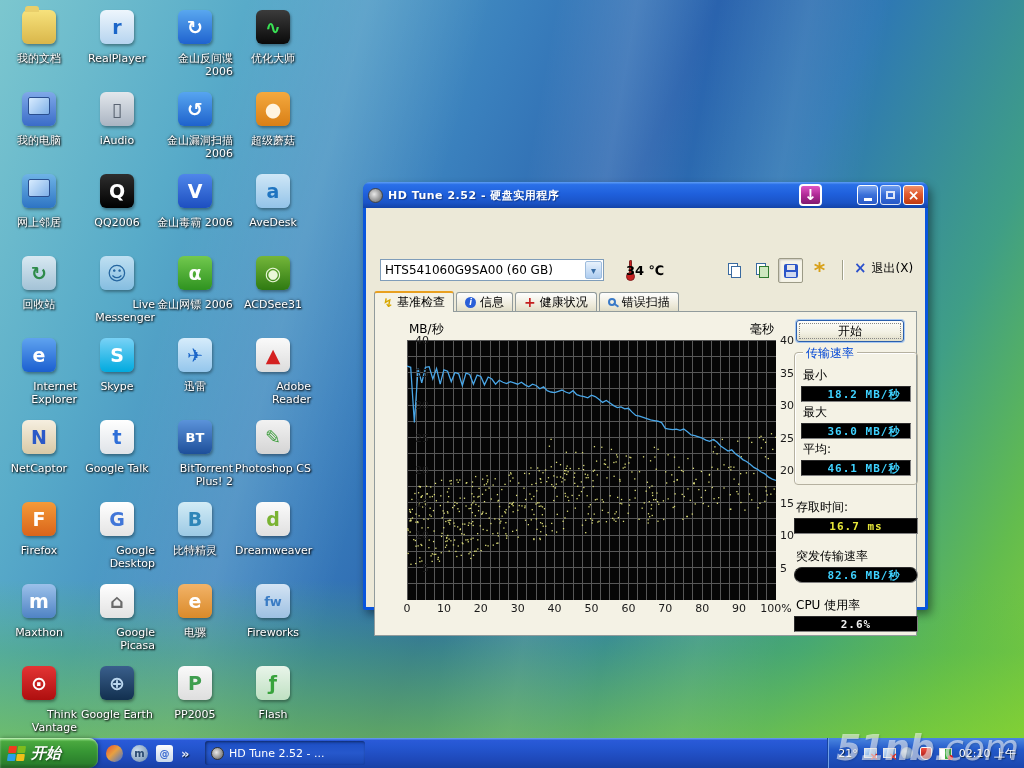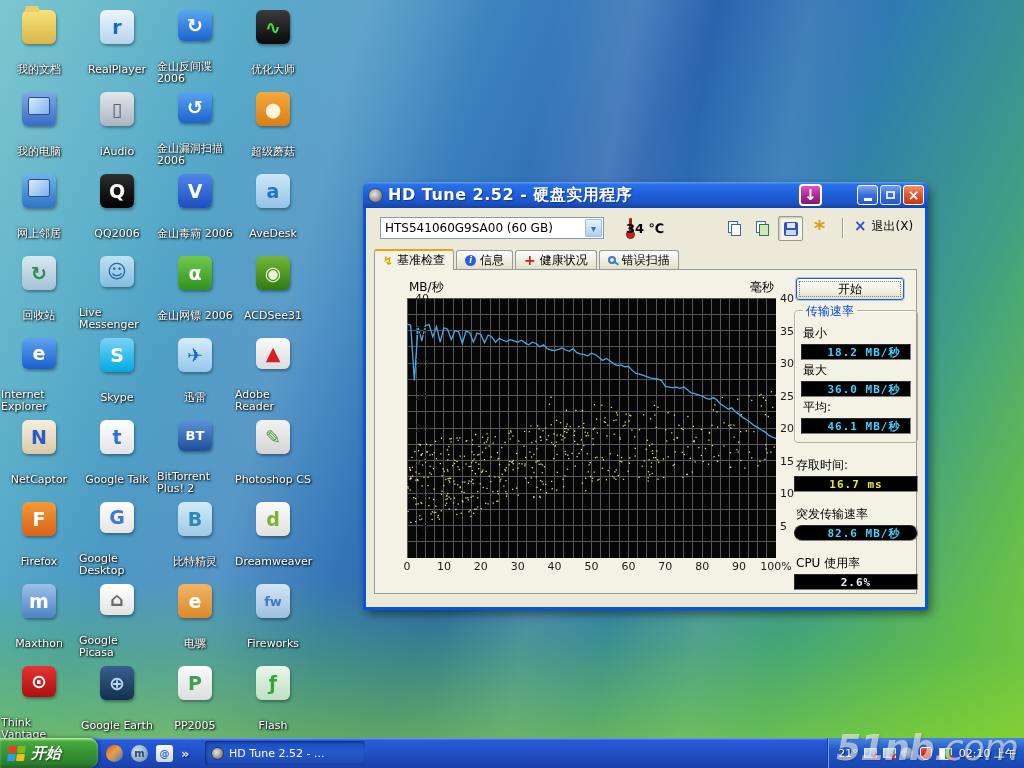"我的文档" .dlabel { margin-top: 20px -> 9px; text-align: left -> right }
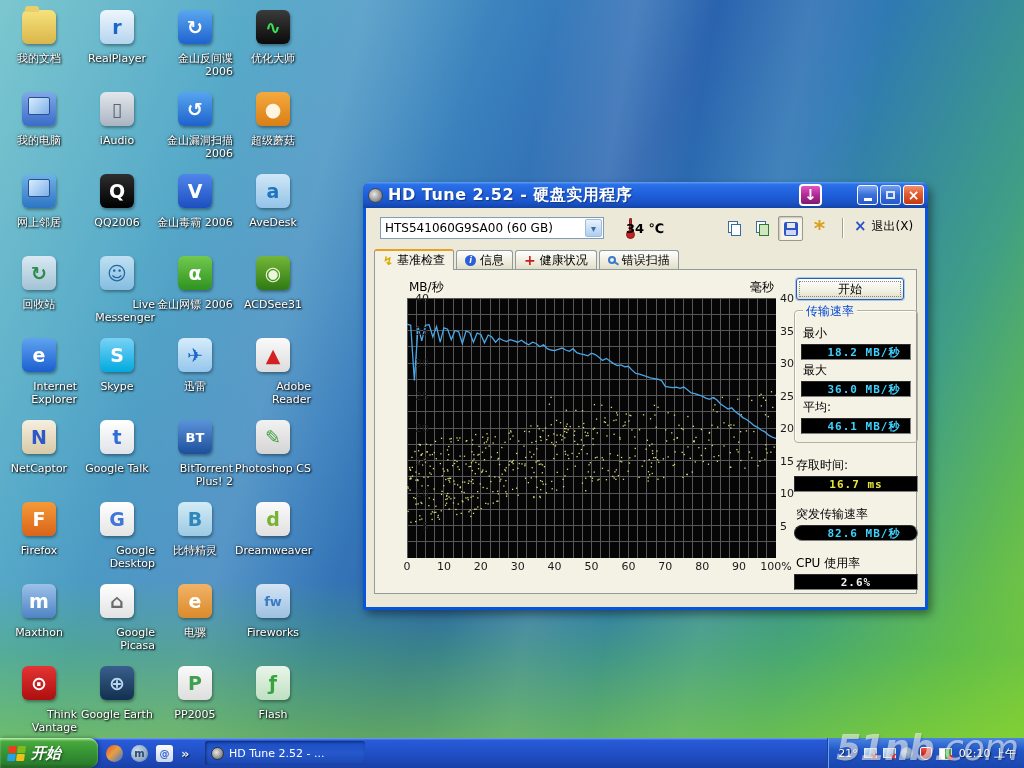"HD Tune 2.52 - 硬盘实用程序" #title-text { font-size: 16px -> 11px }
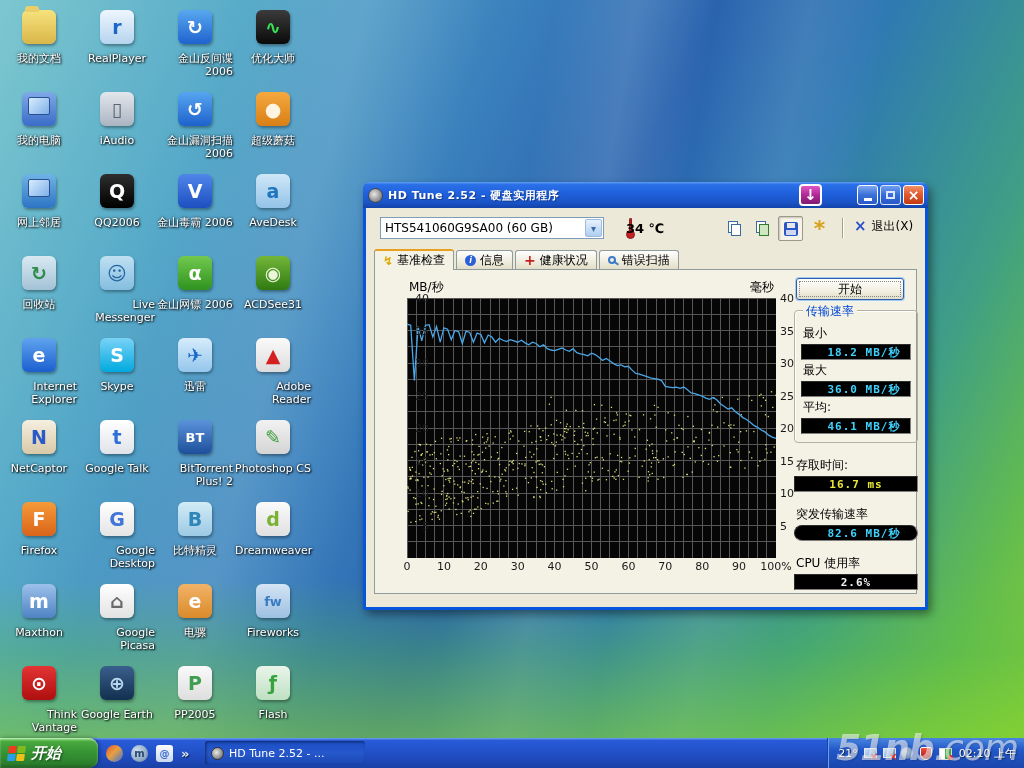"HTS541060G9SA00 (60 GB)" #toolbar { margin-top: none -> 42px }
